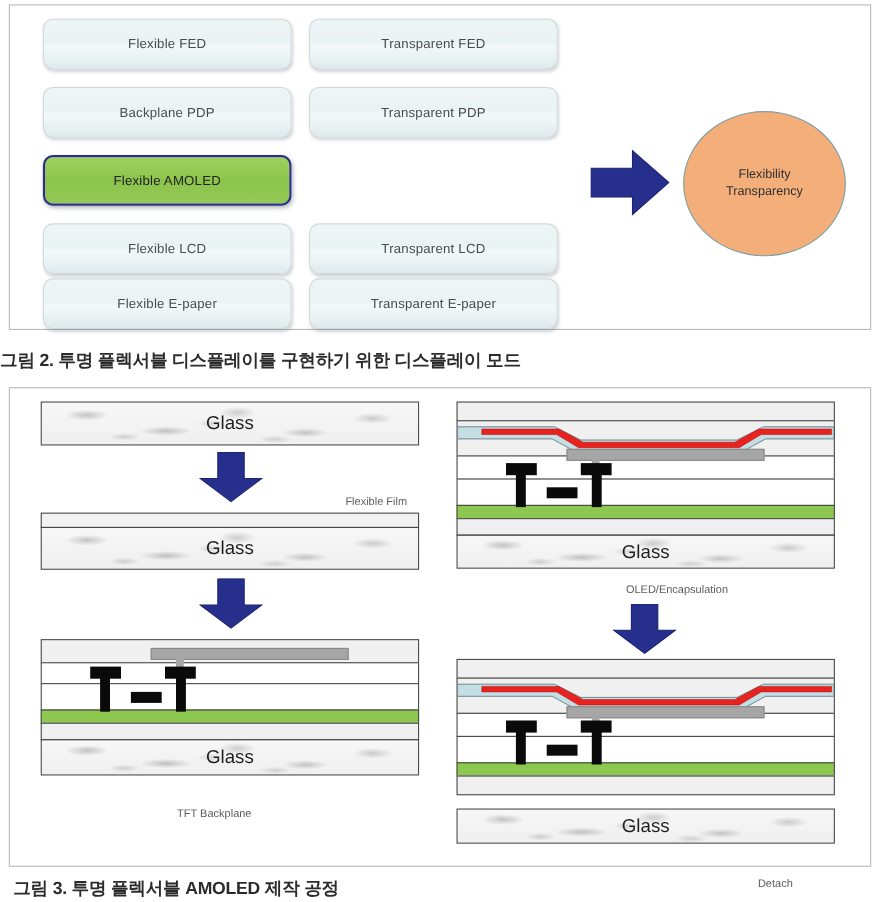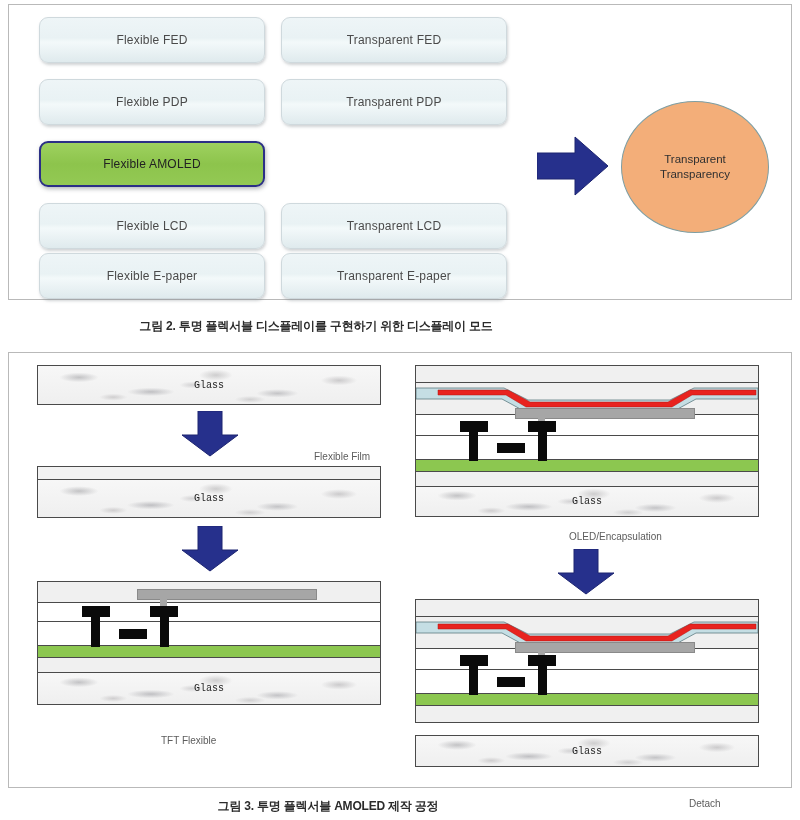"Flexible PDP" span.lbl { text: Flexible -> Backplane }
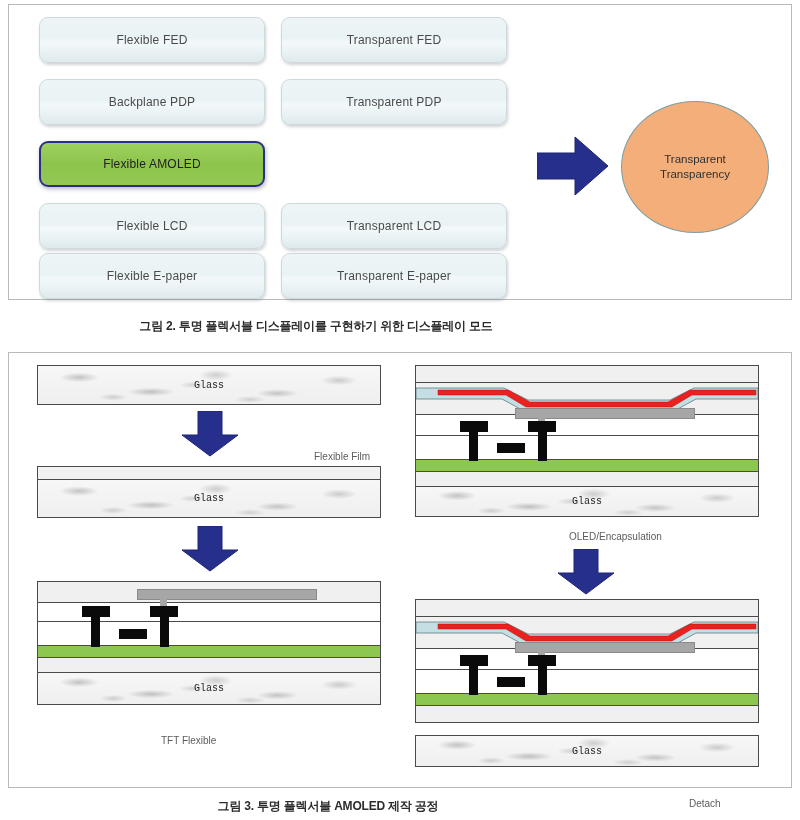"Transparent" span { text: Transparent -> Flexibility }
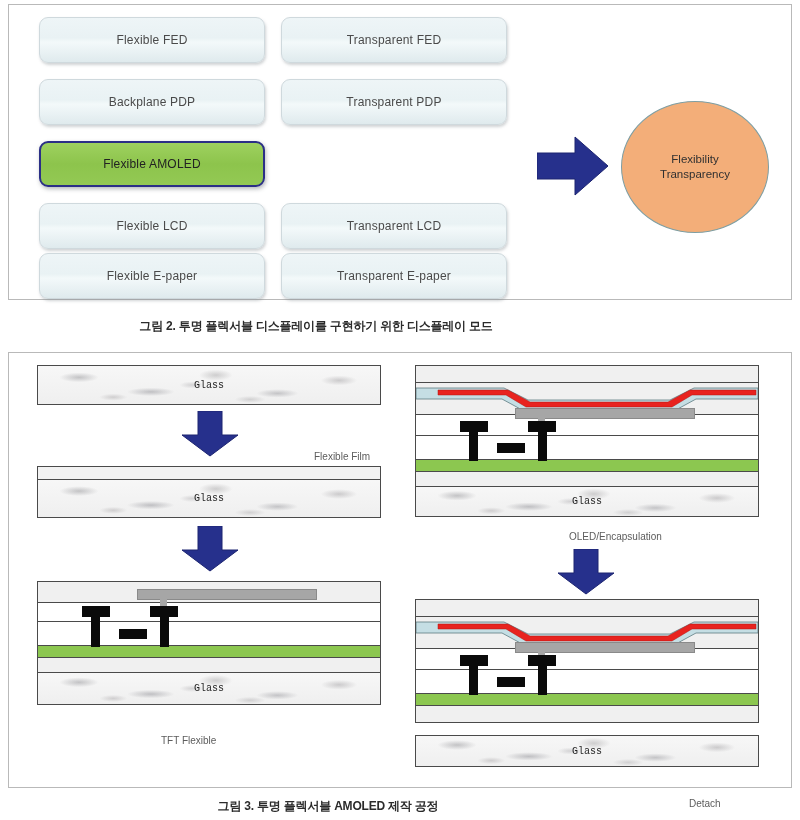"그림 2. 투명 플렉서블 디스플레이를" .caption { font-size: 12px -> 16px; text-align: center -> none }
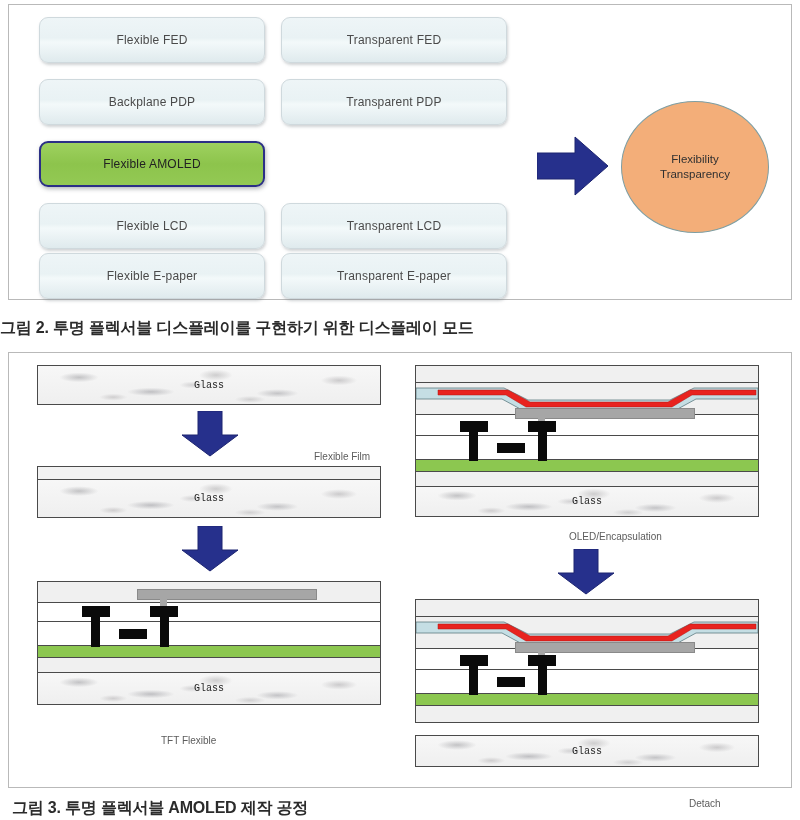"Glass" .layer.glass .glabel { font-family: Liberation Mono, monospace -> none; font-size: 10px -> 17px }
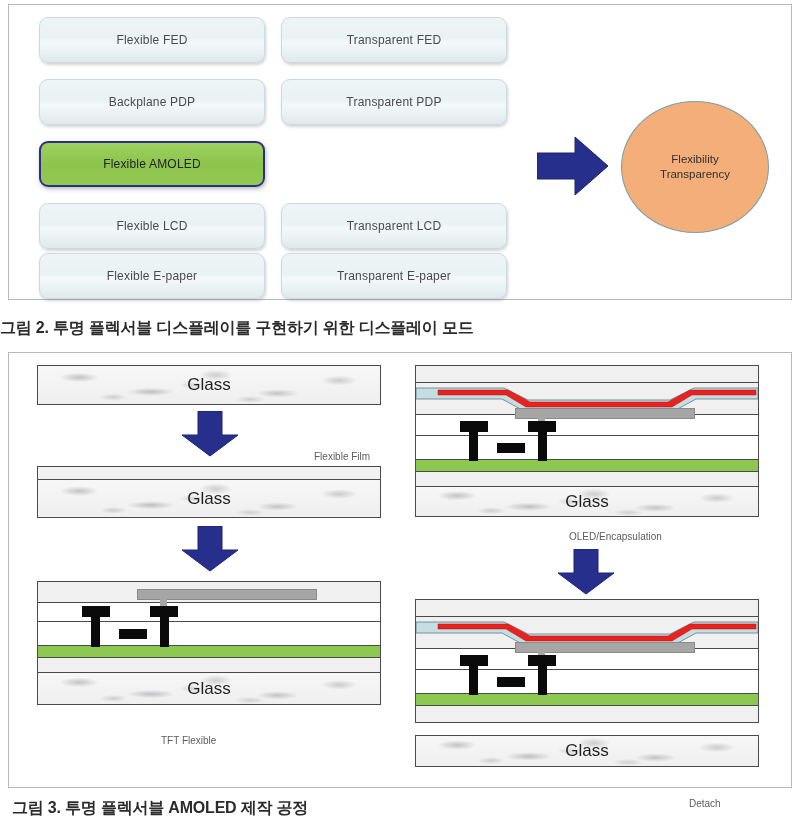"TFT Flexible" span.sub-label { text: Flexible -> Backplane }
